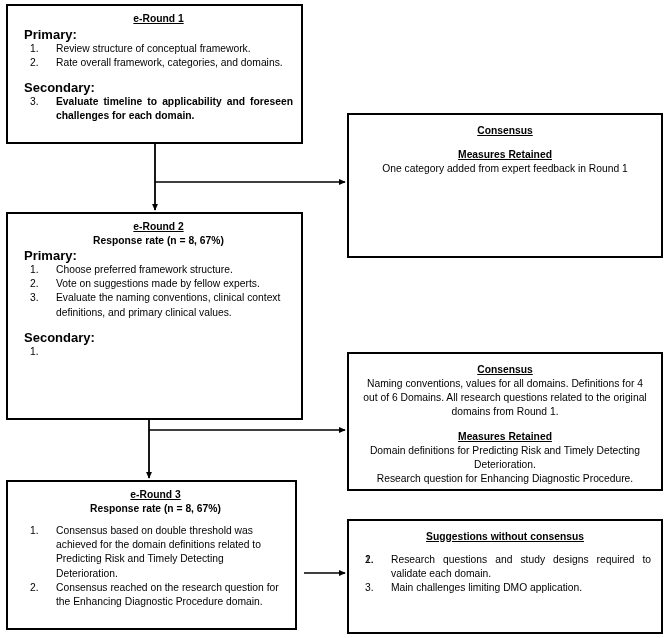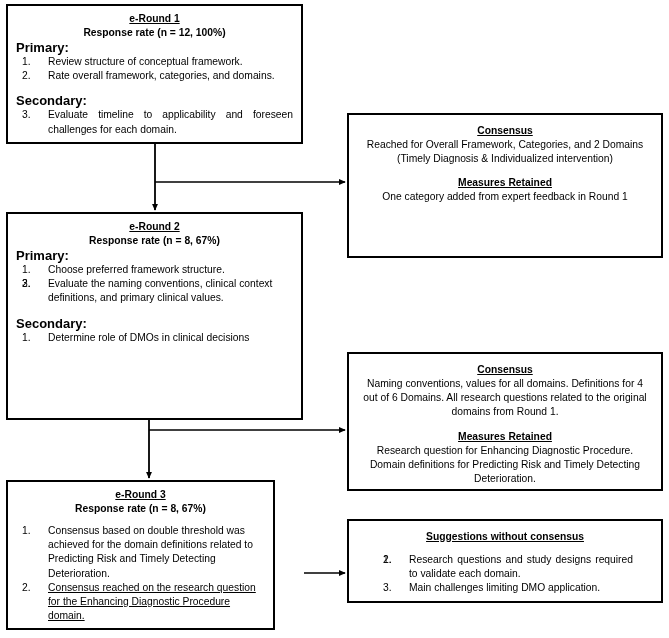"e-Round 1" .box { padding: 6px 8px 6px 8px -> 6px 8px 6px 16px }
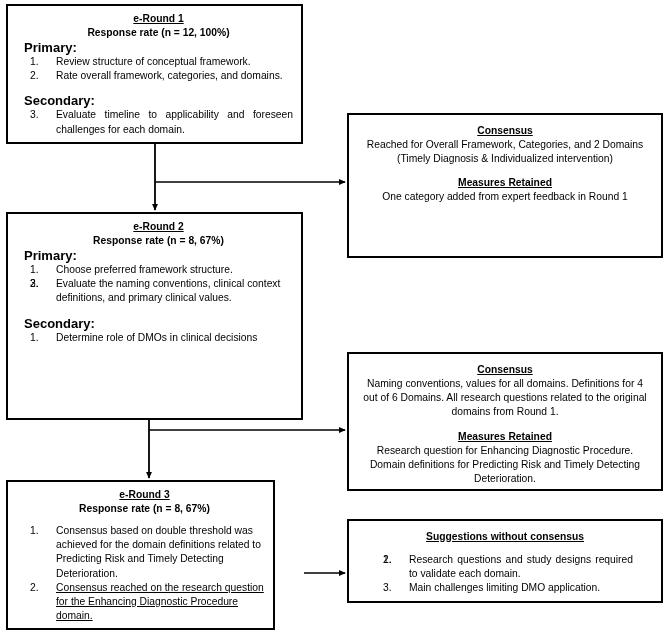"Response rate (n = 12," div.hdr { html: <div>Response rate (n = 12, 100%)</div> -> none }
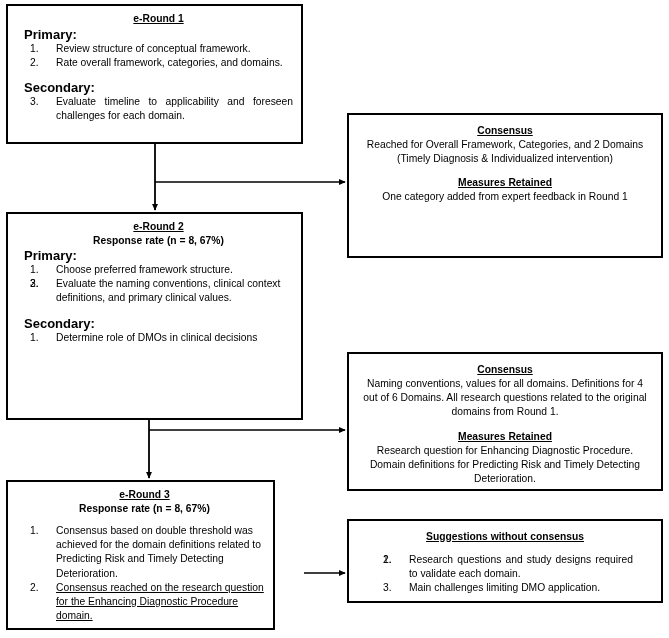"Evaluate timeline to applicability and" span.txt { font-weight: none -> bold }
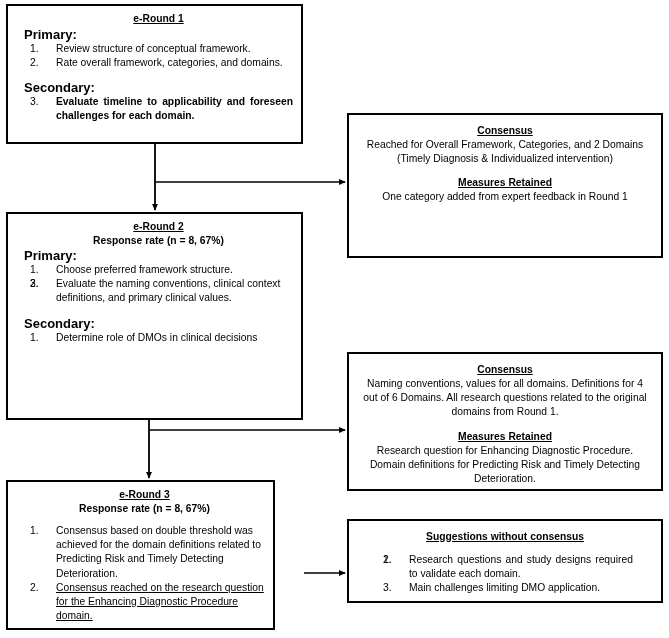"Reached for Overall Framework," div.ctext { html: <div>Reached for Overall Framework, Categories, and 2 Domains (Timely Diagnosis &amp; Individualized intervention)</div> -> none }
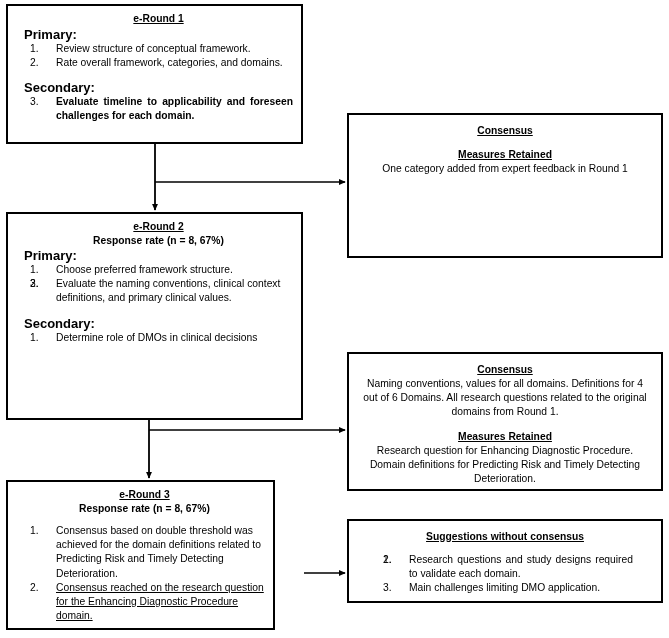"Vote on suggestions made by" span.txt { html: none -> <span>Vote on suggestions made by fellow experts.</span> }
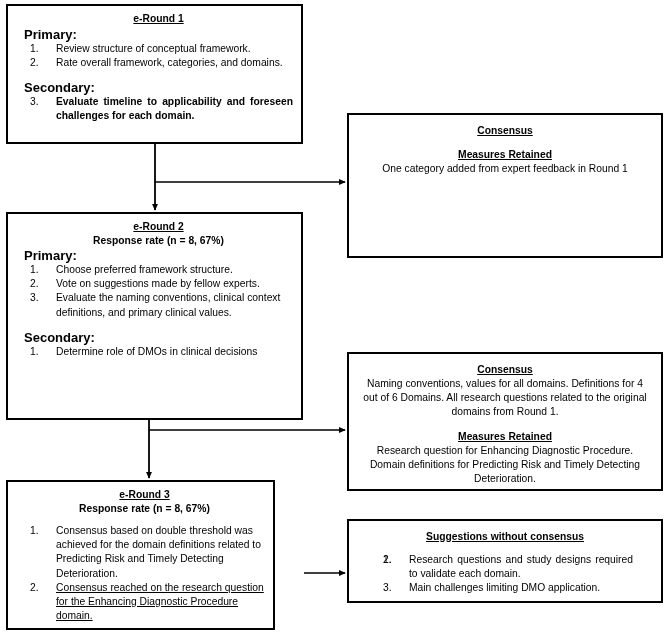"Determine role of DMOs in" span.txt { html: <span>Determine role of DMOs in clinical decisions</span> -> none }
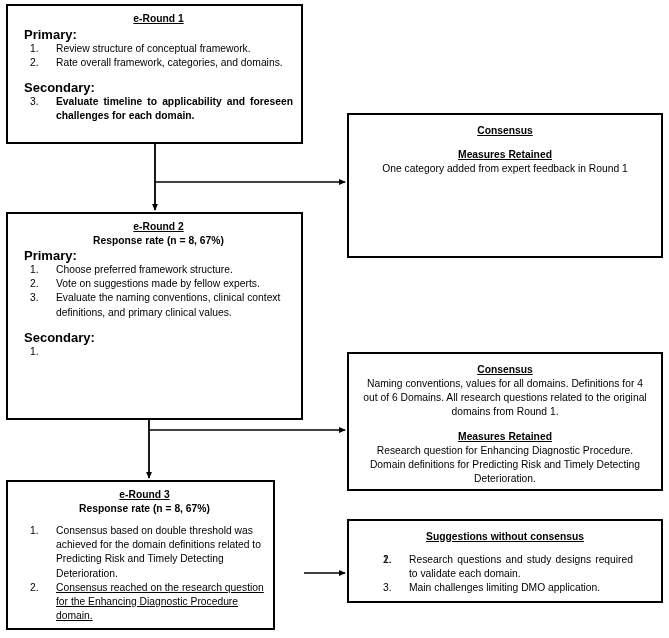"Research question for Enhancing" div.ctext { order: before "Domain definitions for Predicting Risk" -> after "Domain definitions for Predicting Risk" }
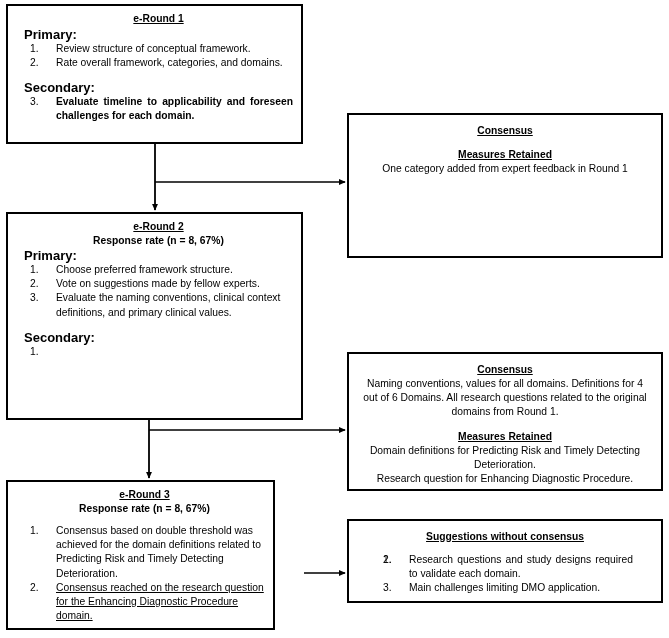"e-Round 3" div.box { width: 269px -> 291px }
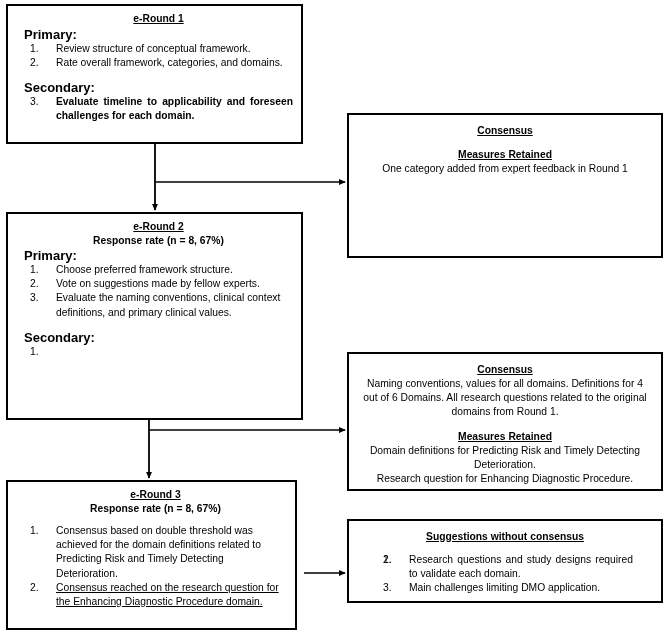"Suggestions without consensus" div.box { height: 84px -> 115px; padding: 8px 28px -> 8px 10px }
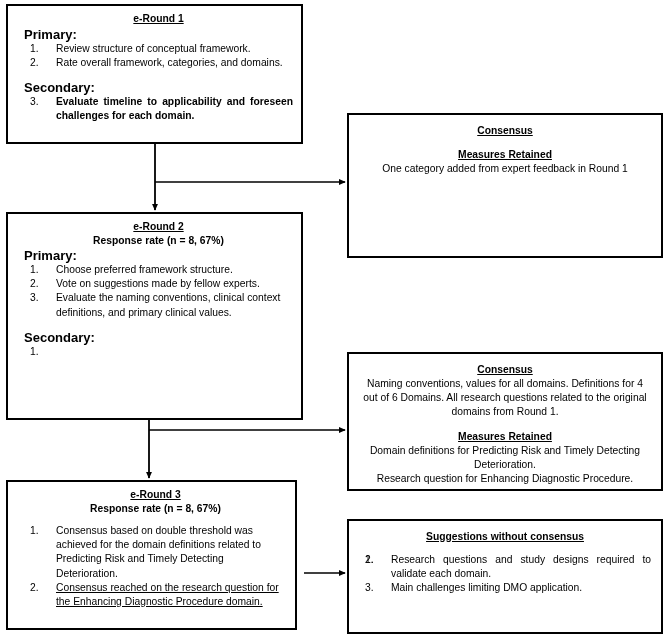"Consensus reached on the research" span.txt { text-decoration: underline -> none }
